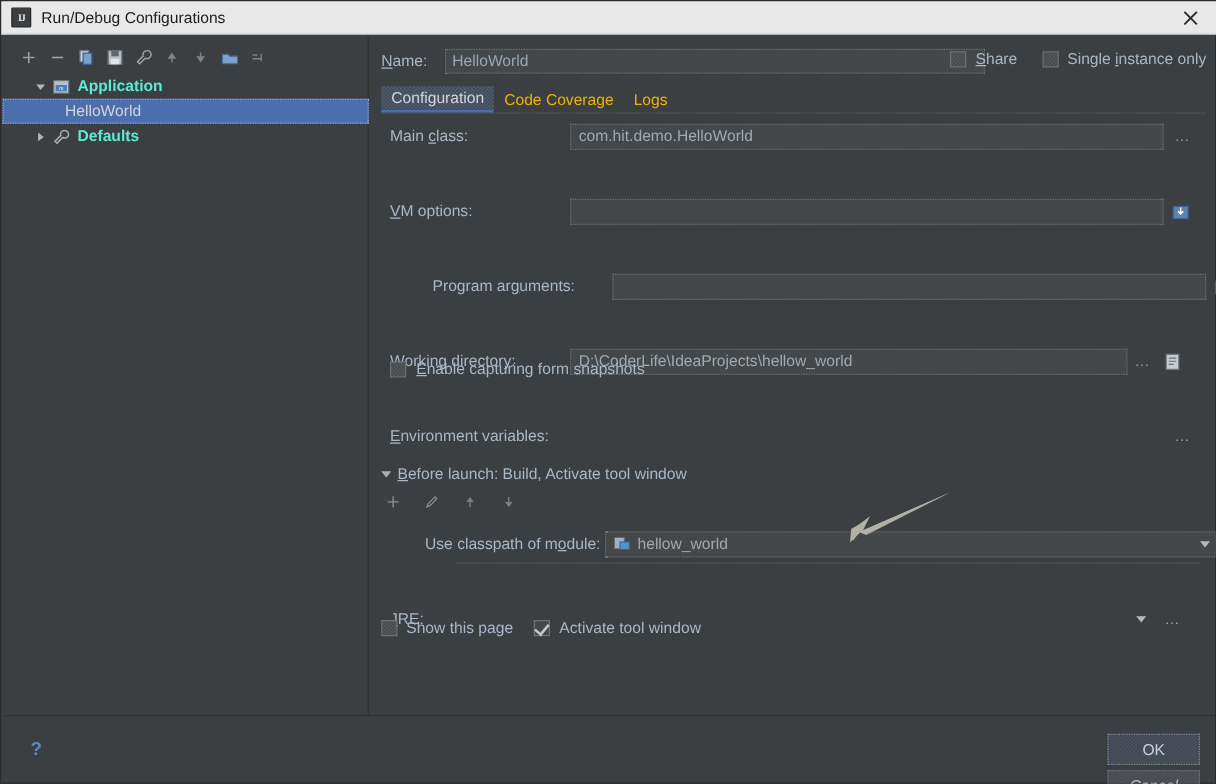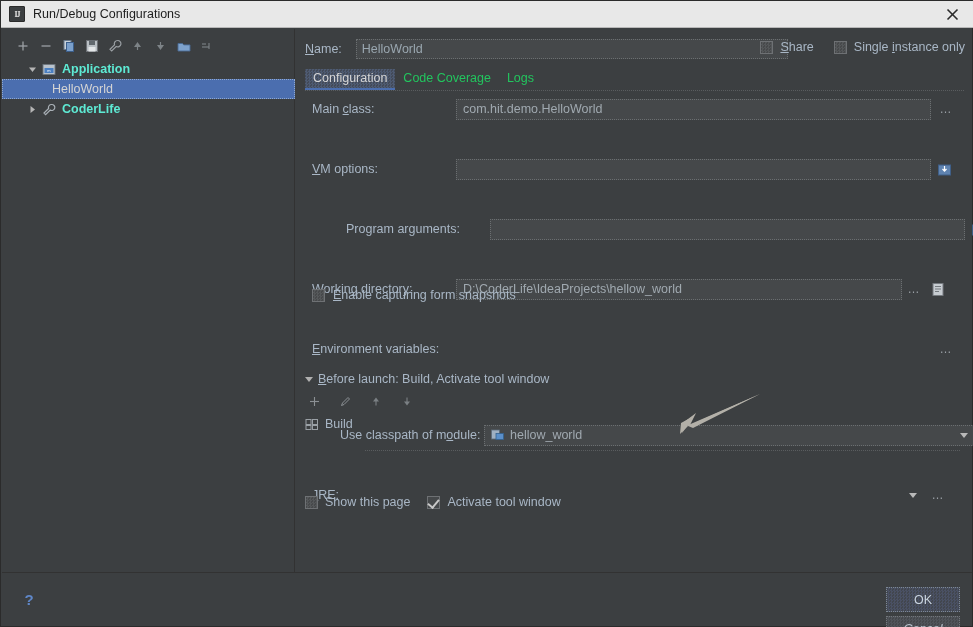"Configuration" .tabs { align-items: none -> flex-end }
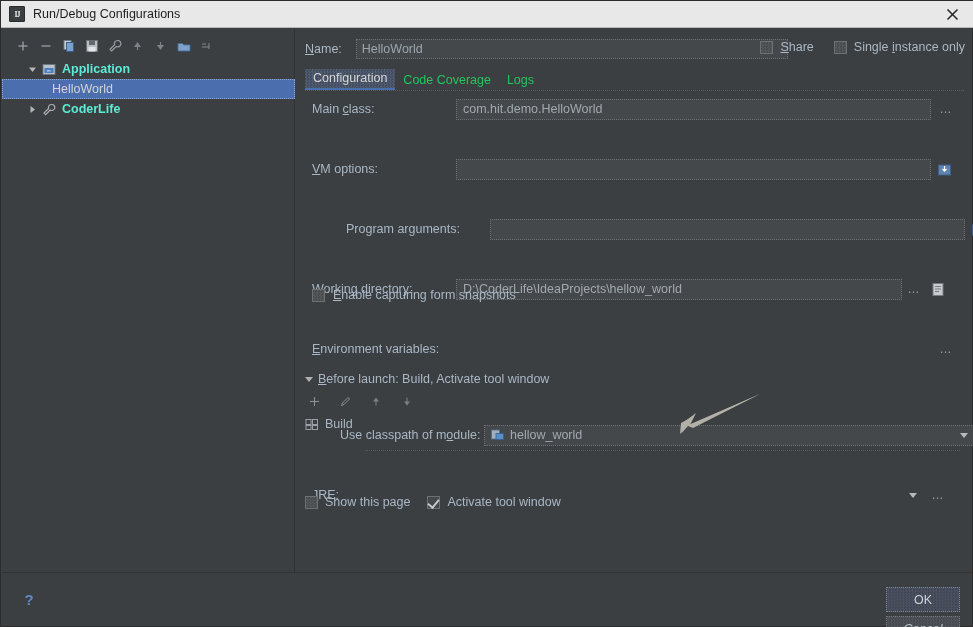"Code Coverage" .tab { color: #22c55e -> #eab308 }
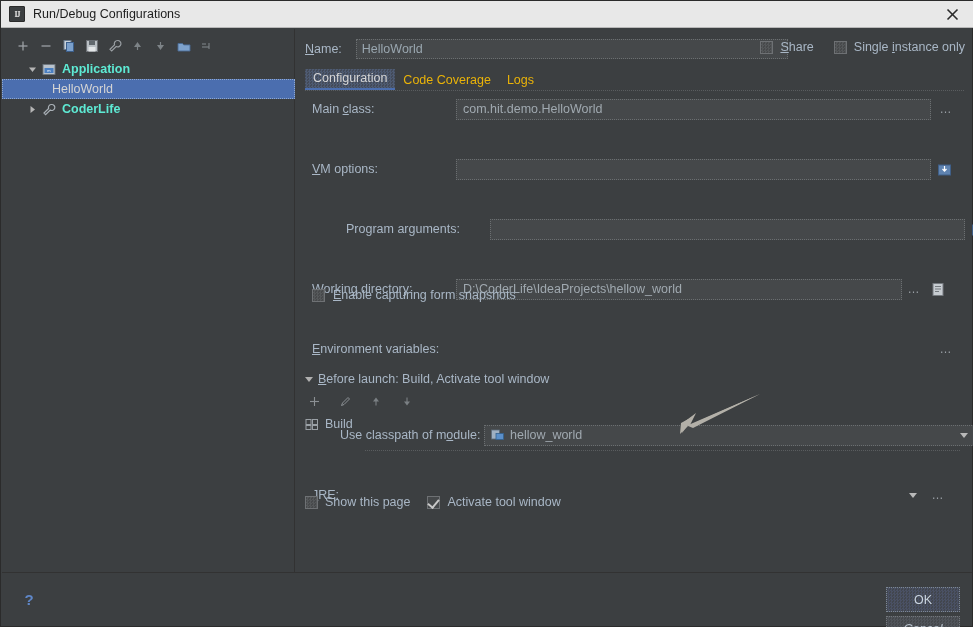"CoderLife" span.t-label { text: CoderLife -> Defaults }
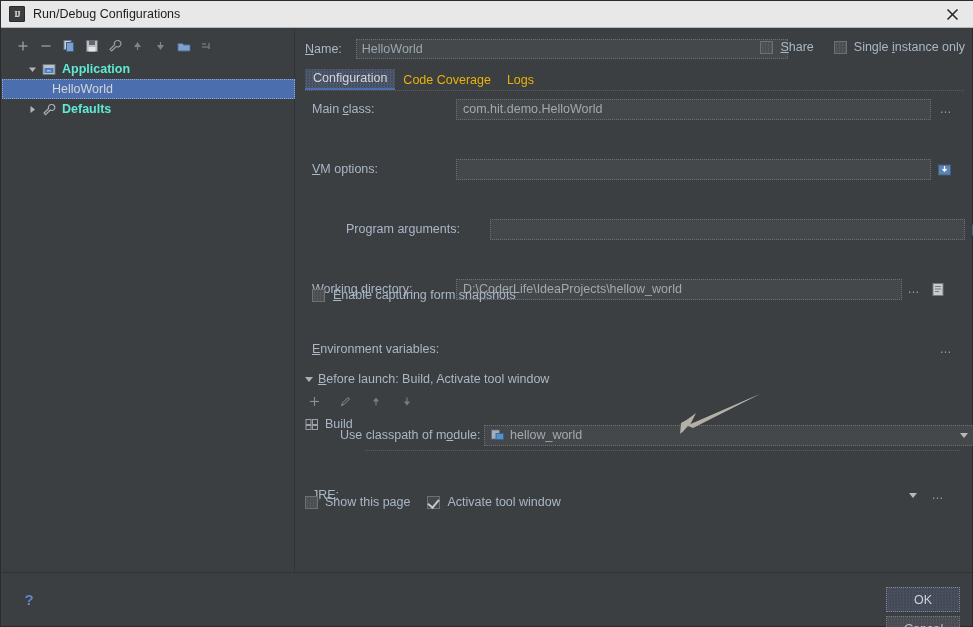"Build" div.bl-item { html: <div> <span> <svg> <rect></rect> <rect></rect> <rect></rect> <rect></rect> </svg> </span> <span>Build</span> </div> -> none }
